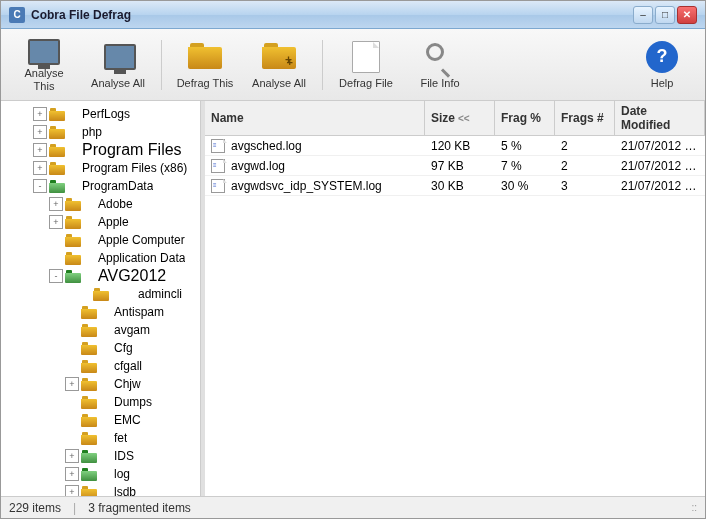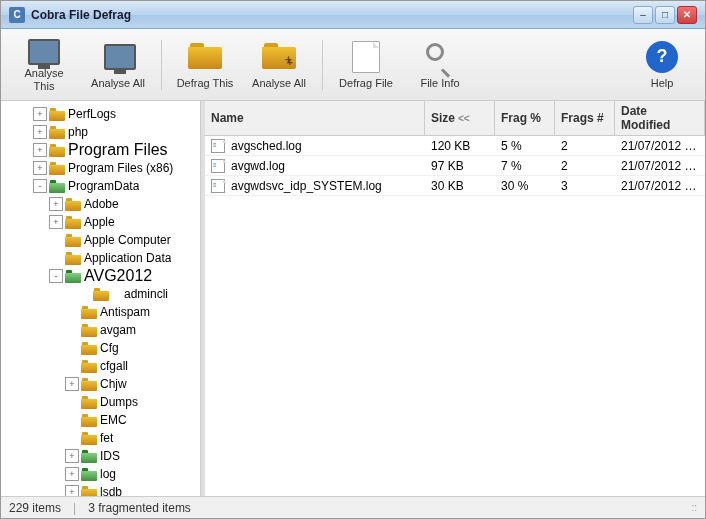"PerfLogs" .tree-label { margin-left: none -> 14px }
